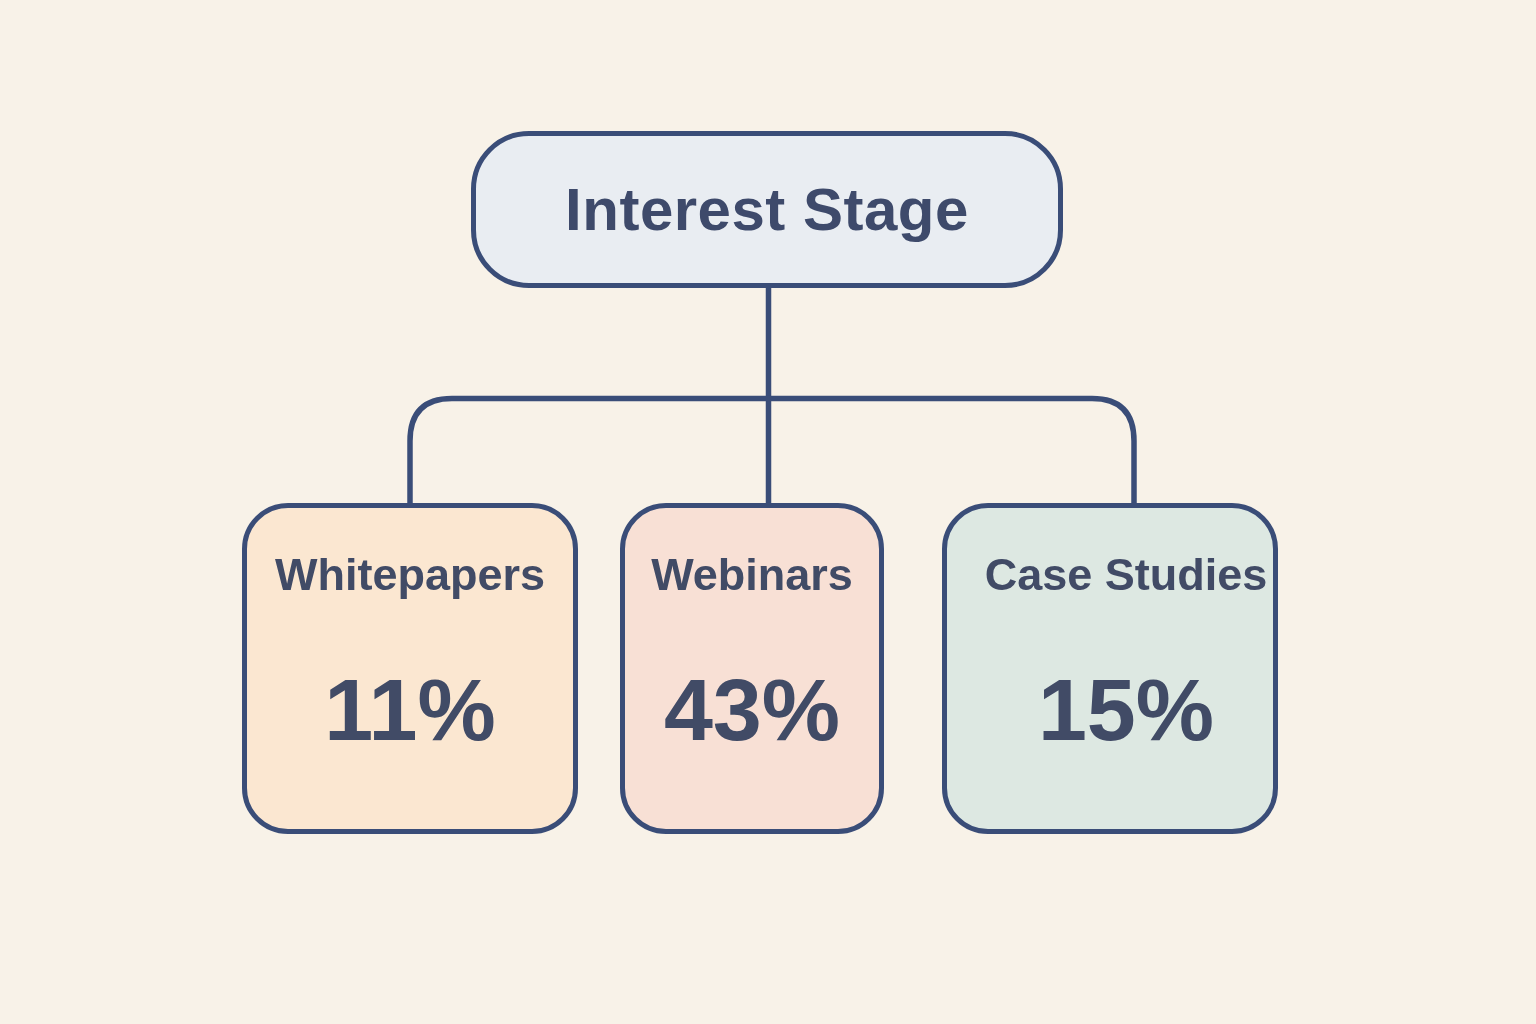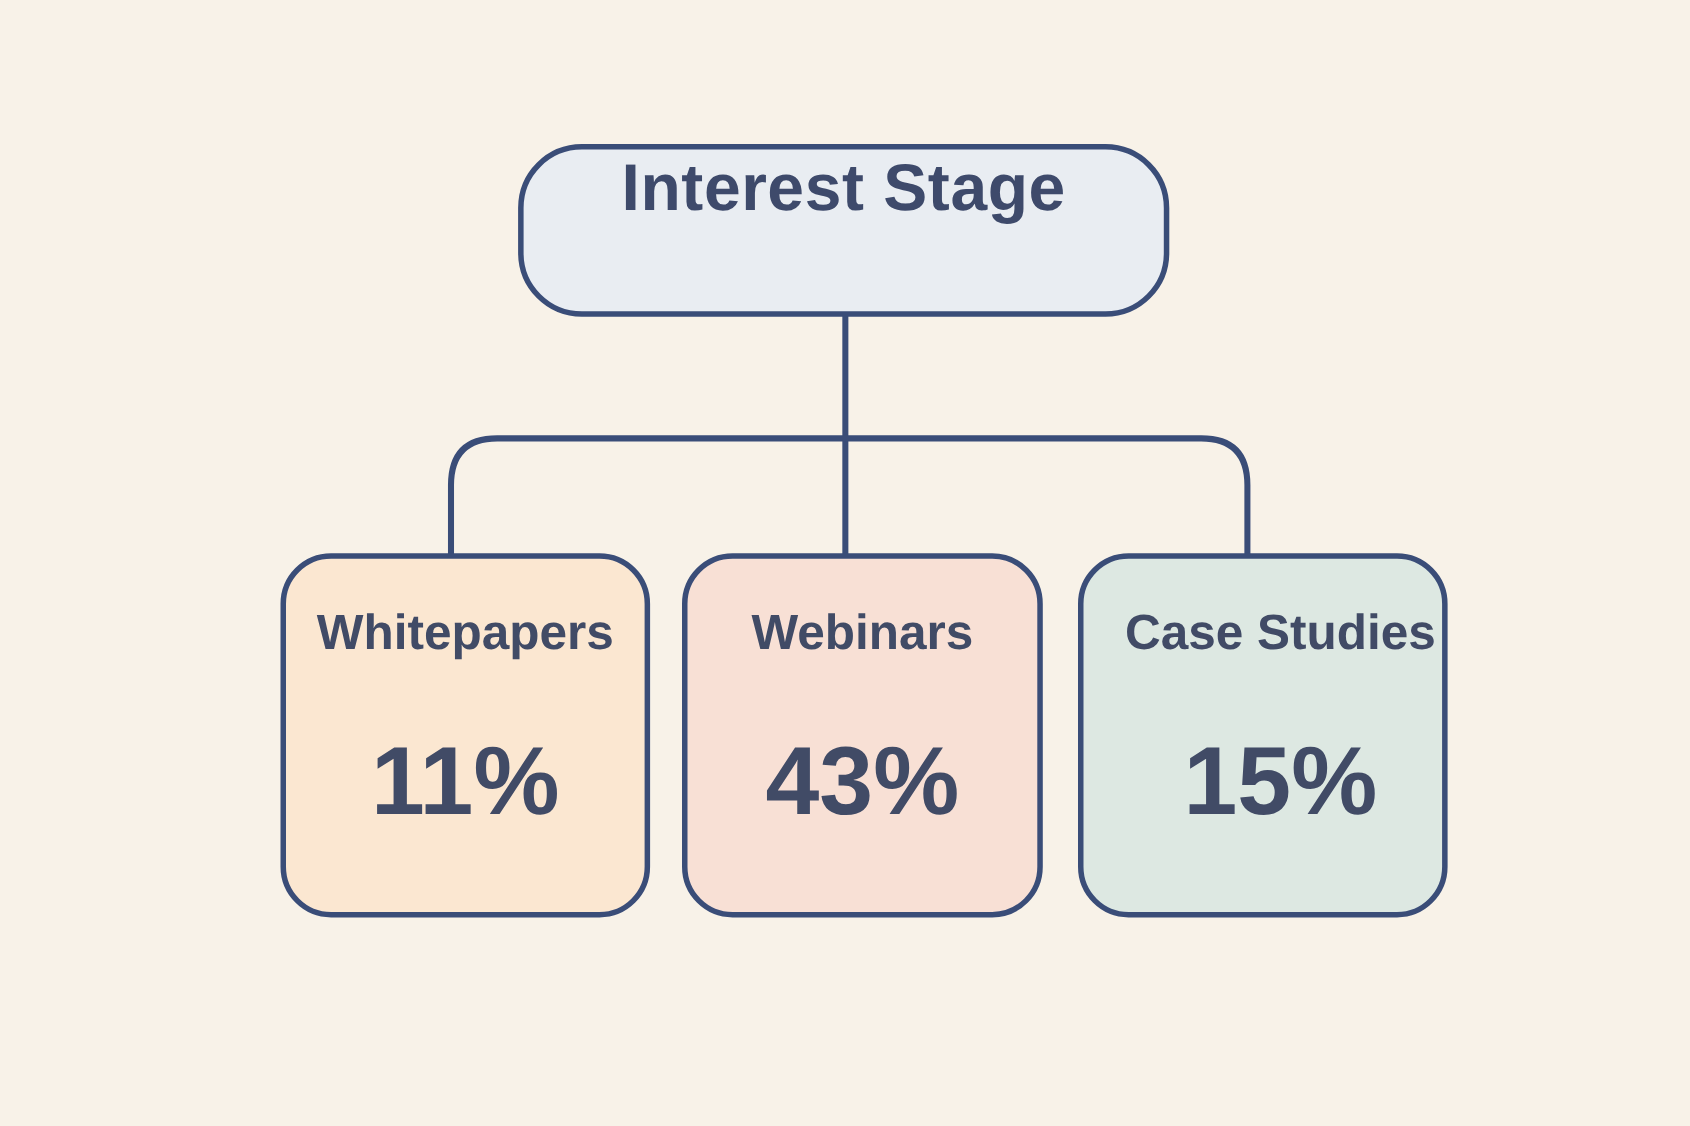"Interest Stage" .root-node { align-items: flex-start -> center }
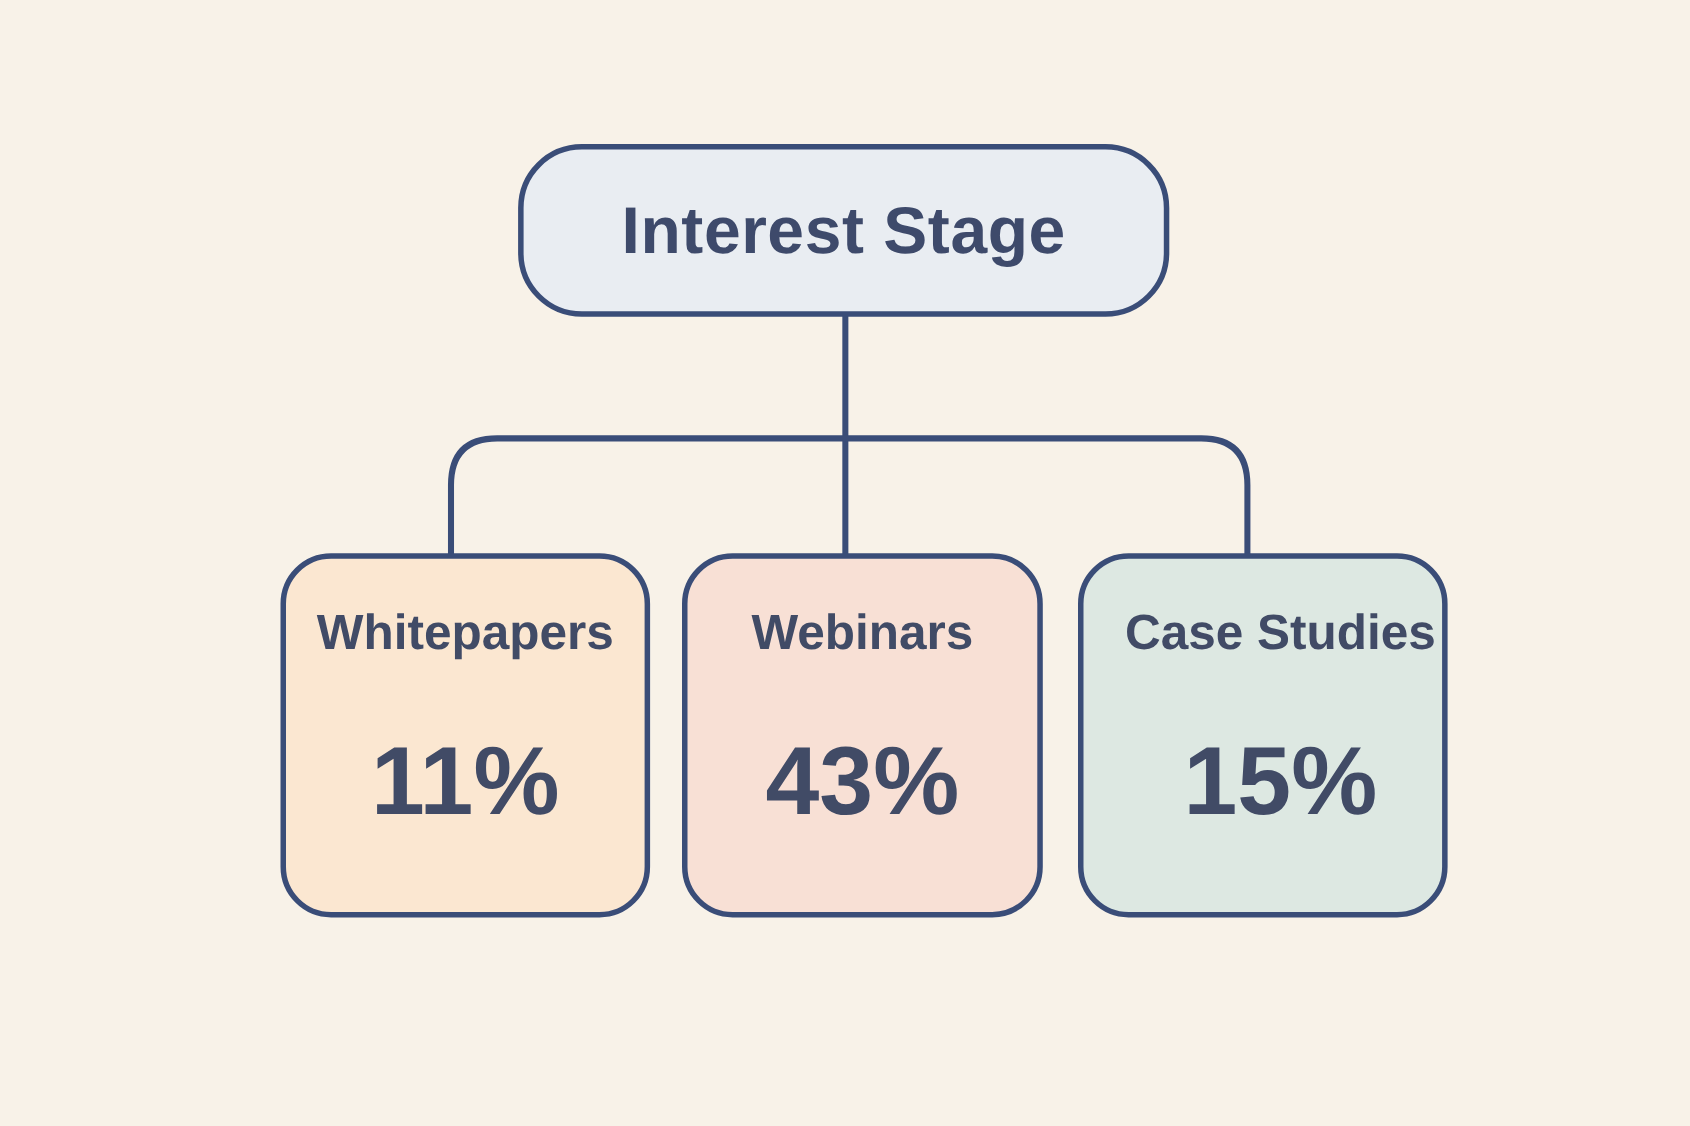"Whitepapers" div.node { margin-left: 13px -> none }
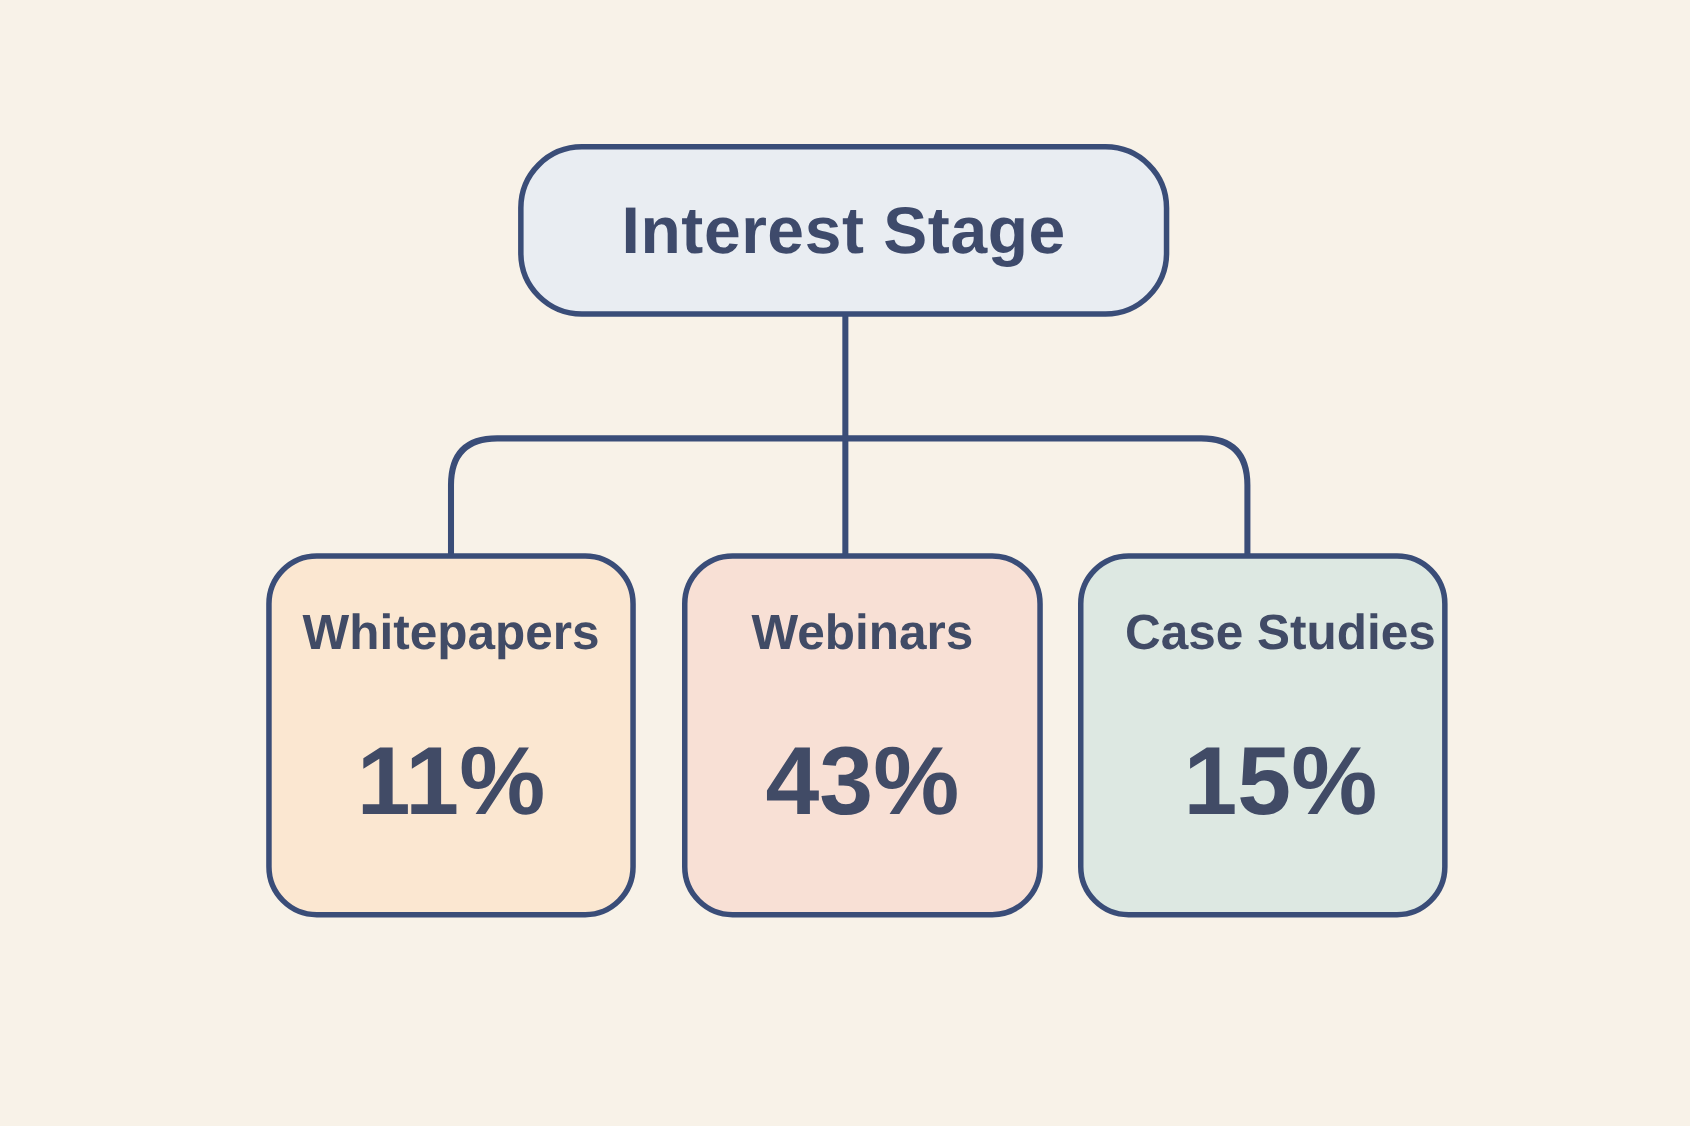"Webinars" .node-1 { width: 328px -> 264px }
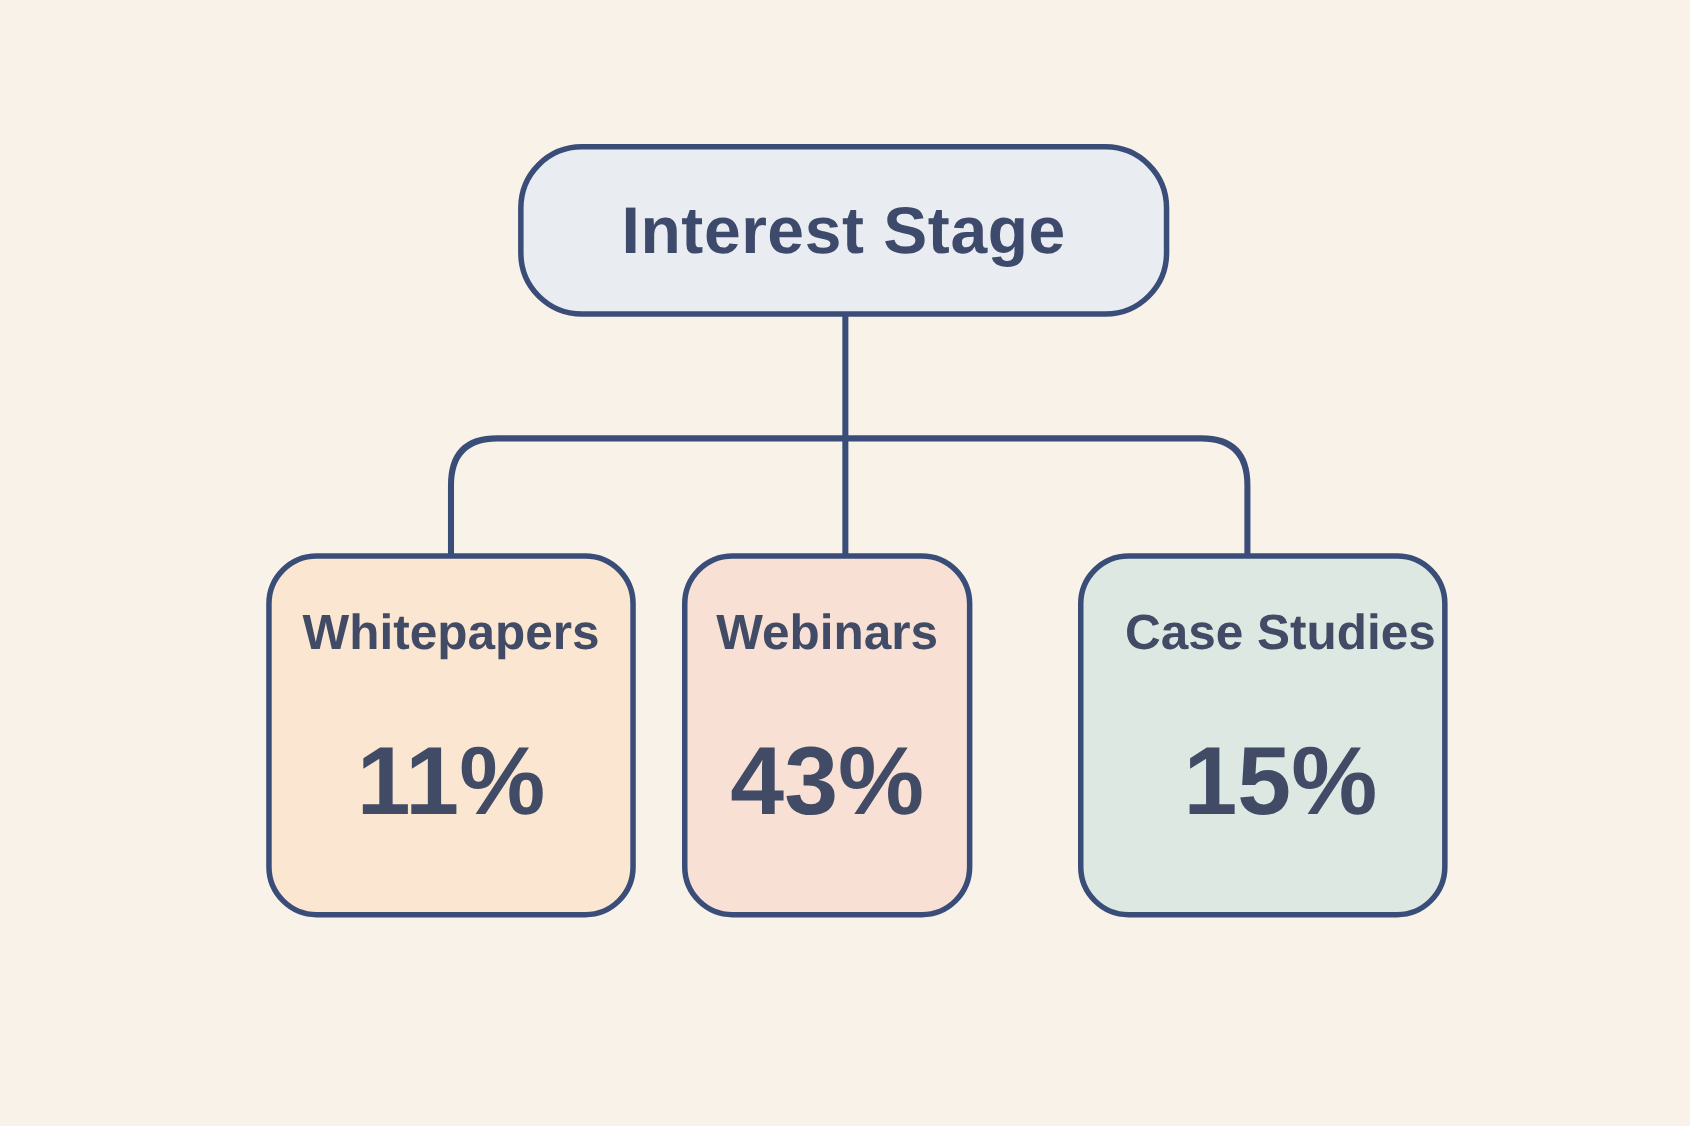"Case Studies" .node-2 { left: 980px -> 942px }
